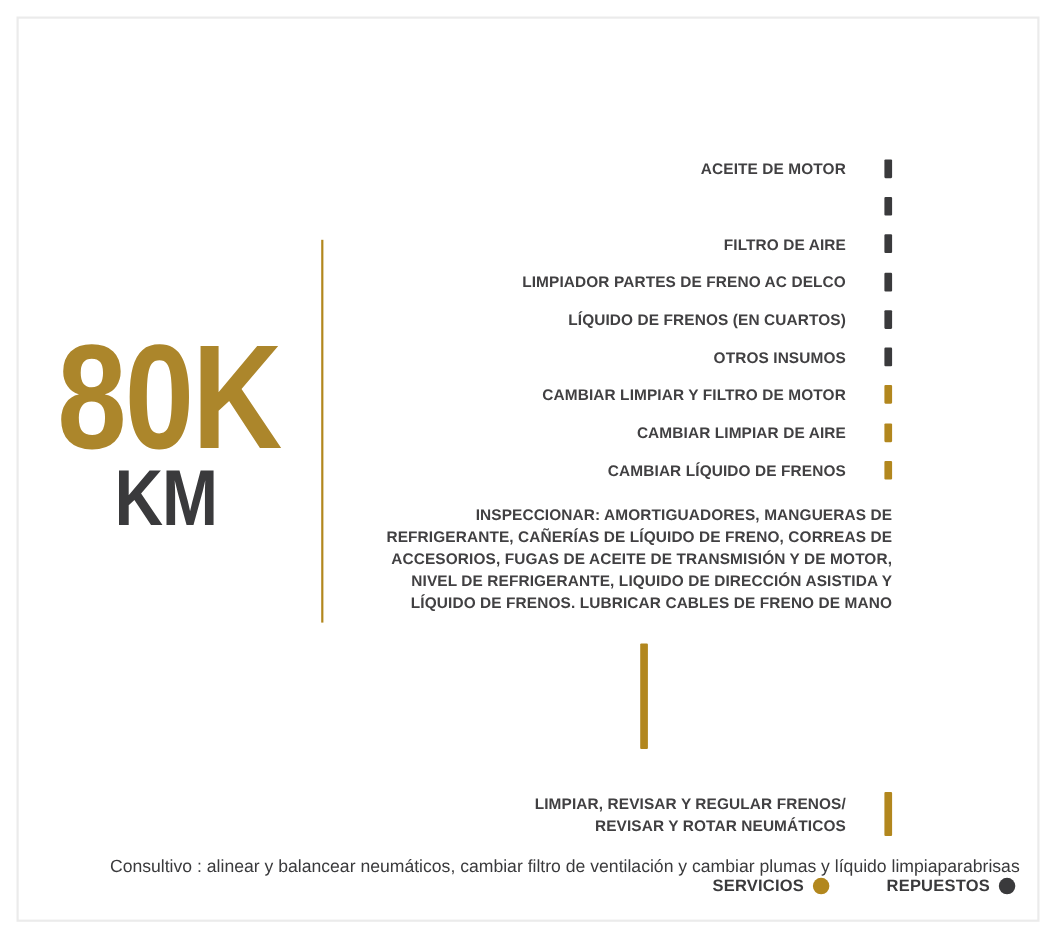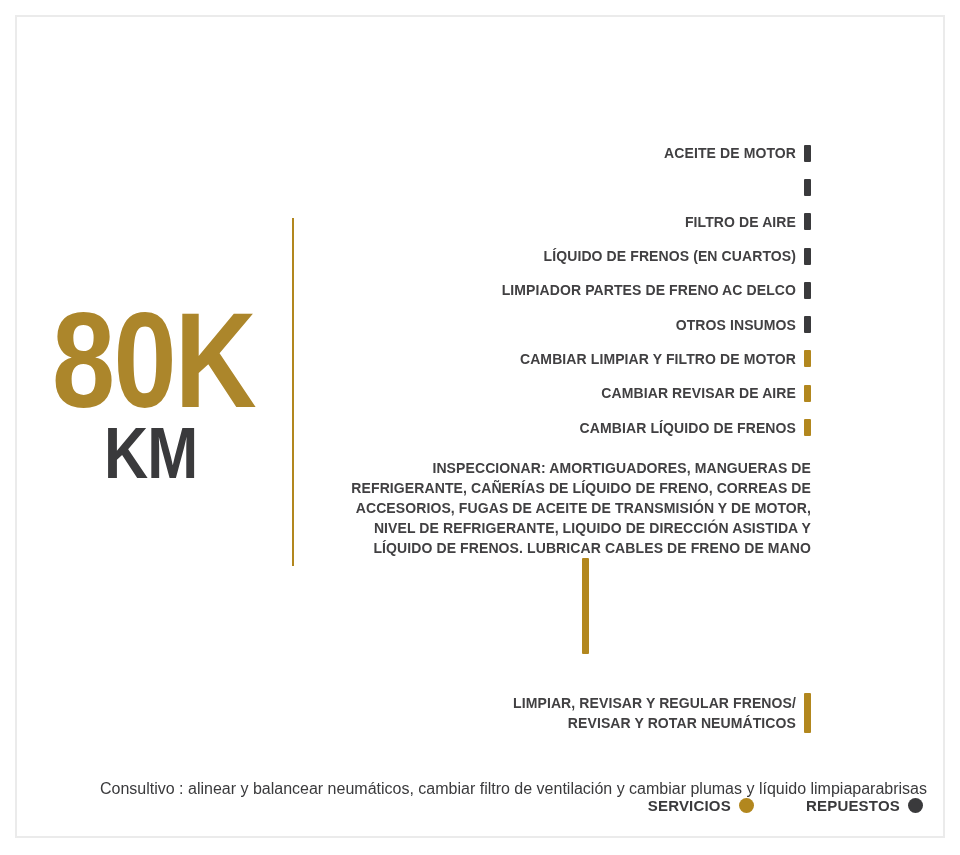"ACEITE DE MOTOR" .row { gap: none -> 27px }
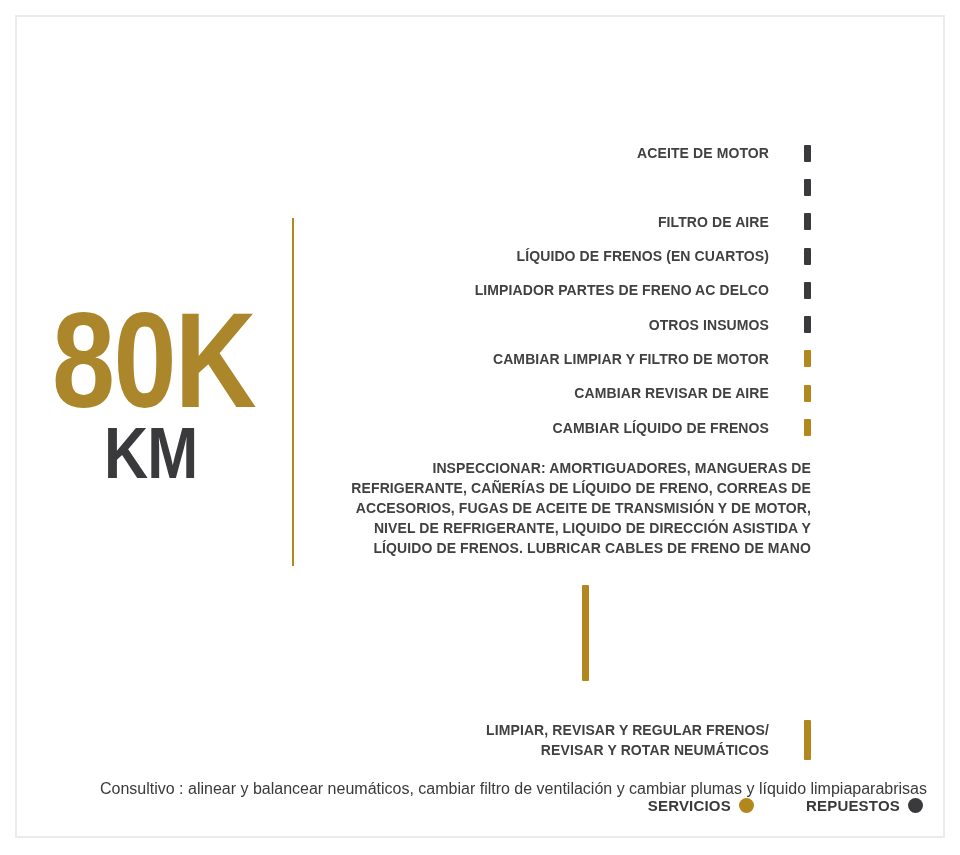"LÍQUIDO DE FRENOS (EN CUARTOS)" div.row { order: before "LIMPIADOR PARTES DE FRENO AC" -> after "LIMPIADOR PARTES DE FRENO AC" }
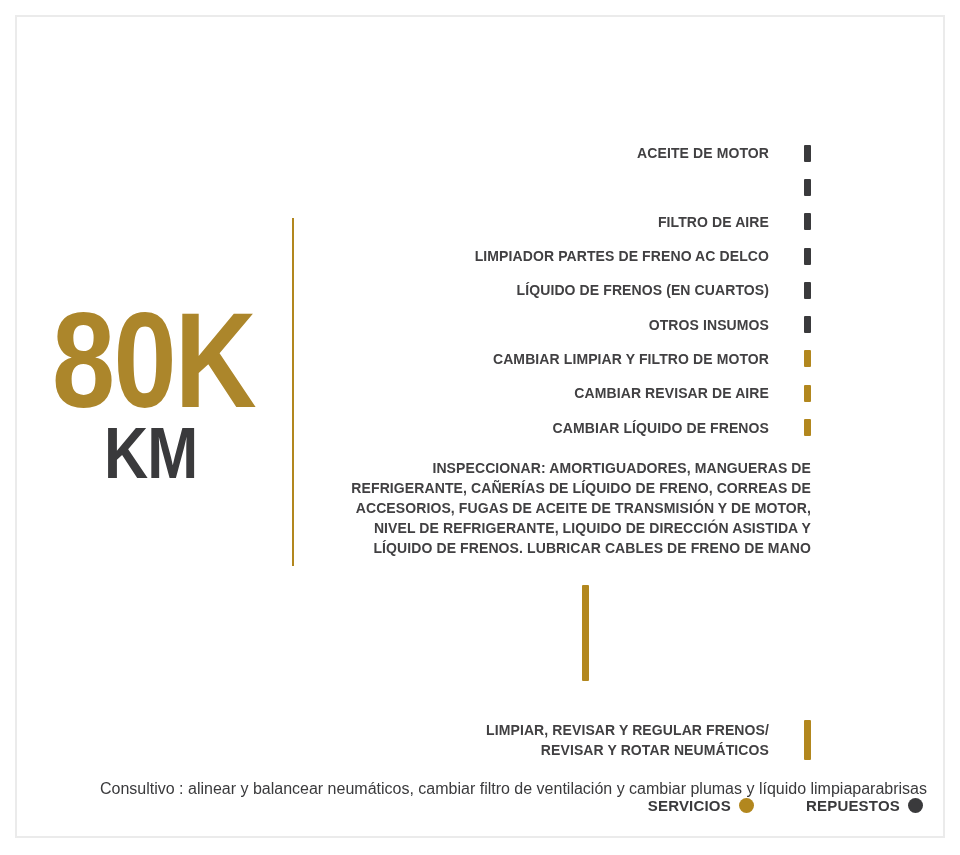"CAMBIAR REVISAR DE AIRE" span.label { text: REVISAR -> LIMPIAR }
